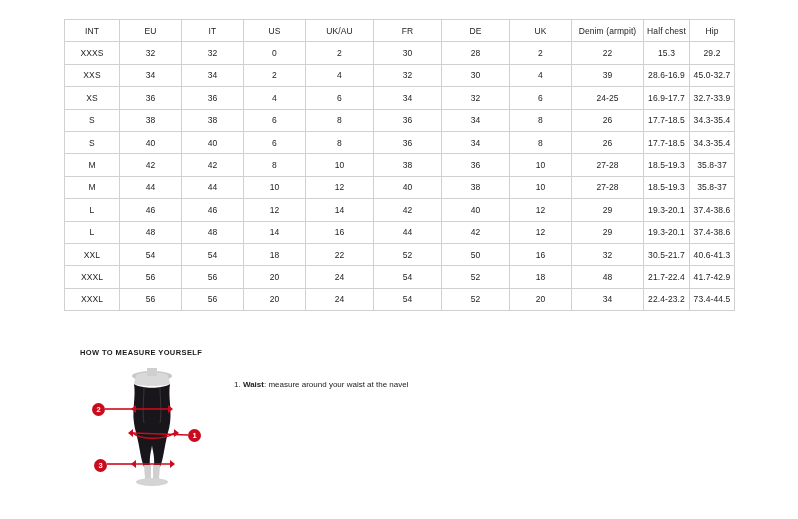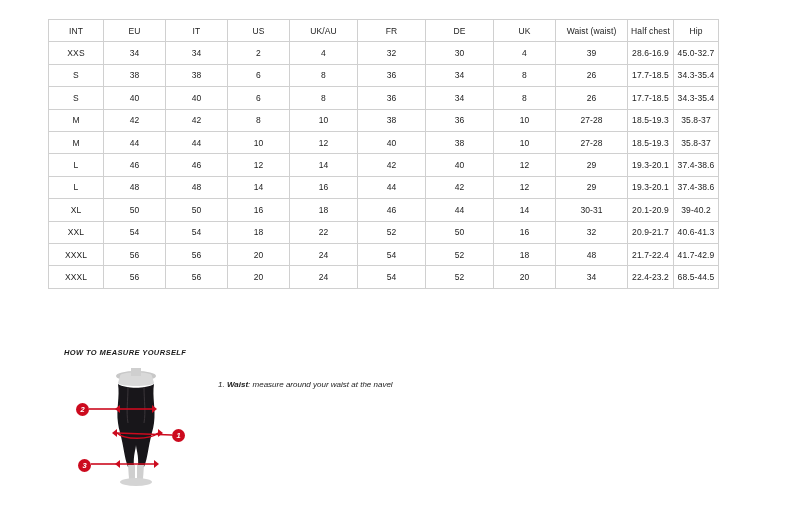"INT" .table-wrap { left: 48px -> 64px }
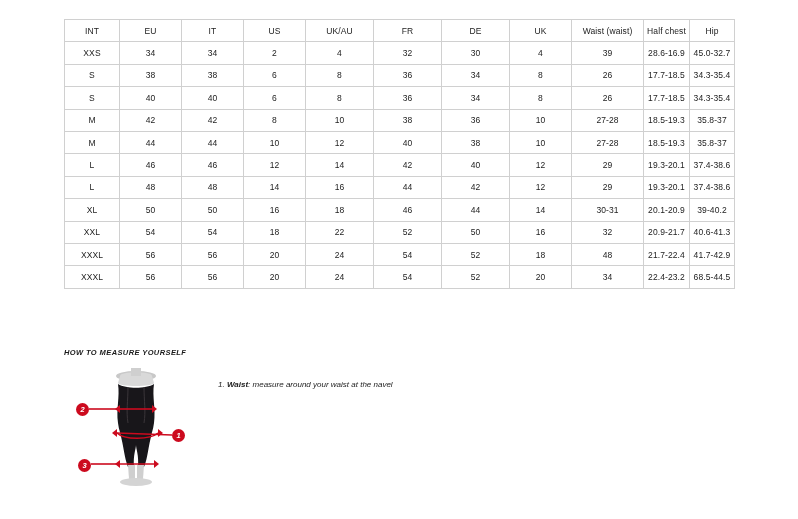"Waist (waist)" th { text: Waist (waist -> Denim (armpit }
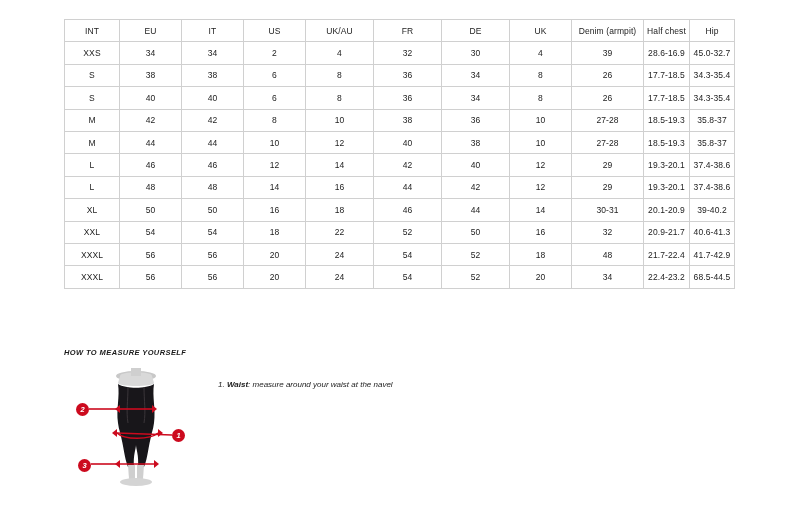"XXXS" tr { html: none -> <tr> <td>XXXS</td> <td>32</td> <td>32</td> <td>0</td> <td>2</td> <td>30</td> <td>28</td> <td>2</td> <td>22</td> <td>15.3</td> <td>29.2</td> </tr> }
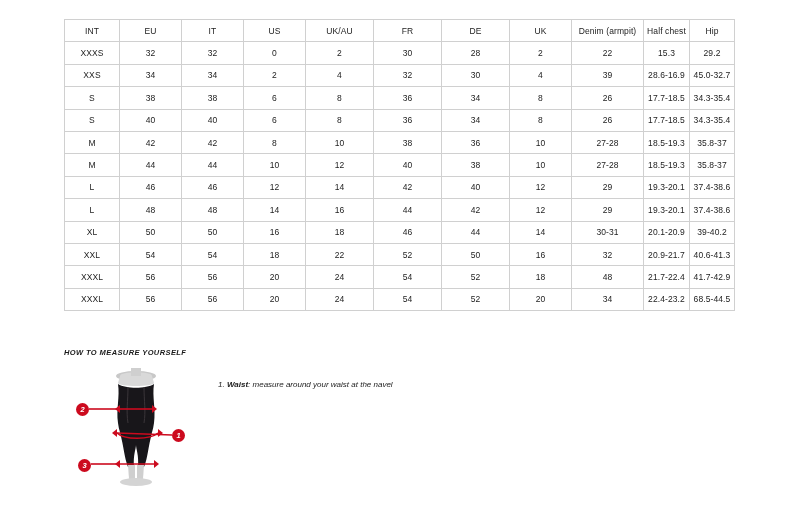"XS" tr { html: none -> <tr> <td>XS</td> <td>36</td> <td>36</td> <td>4</td> <td>6</td> <td>34</td> <td>32</td> <td>6</td> <td>24-25</td> <td>16.9-17.7</td> <td>32.7-33.9</td> </tr> }
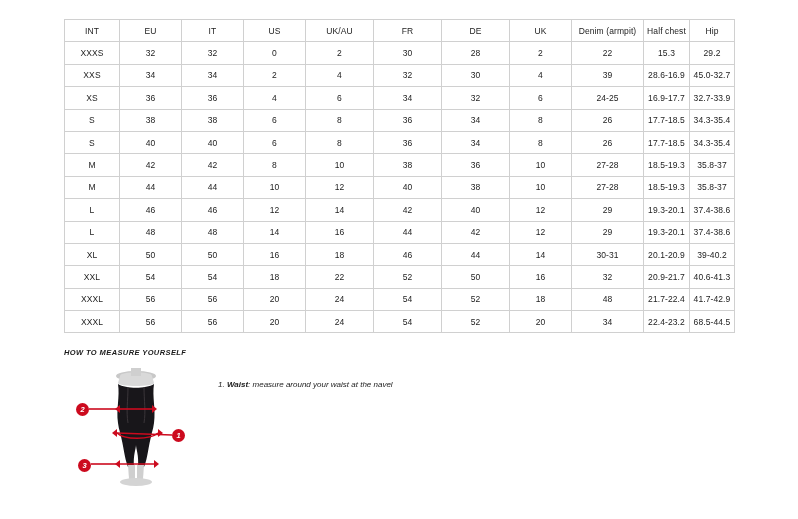"XL" tr { html: <tr> <td>XL</td> <td>50</td> <td>50</td> <td>16</td> <td>18</td> <td>46</td> <td>44</td> <td>14</td> <td>30-31</td> <td>20.1-20.9</td> <td>39-40.2</td> </tr> -> none }
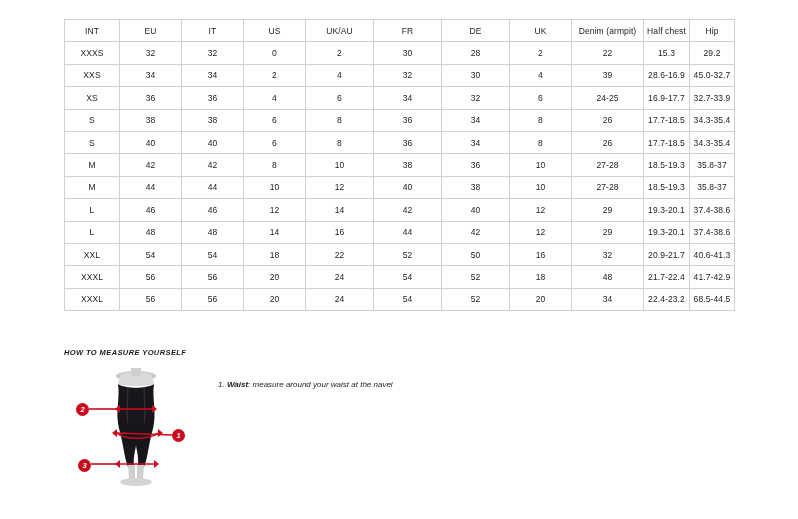"20.9-21.7" td { text: 20.9-21.7 -> 30.5-21.7 }
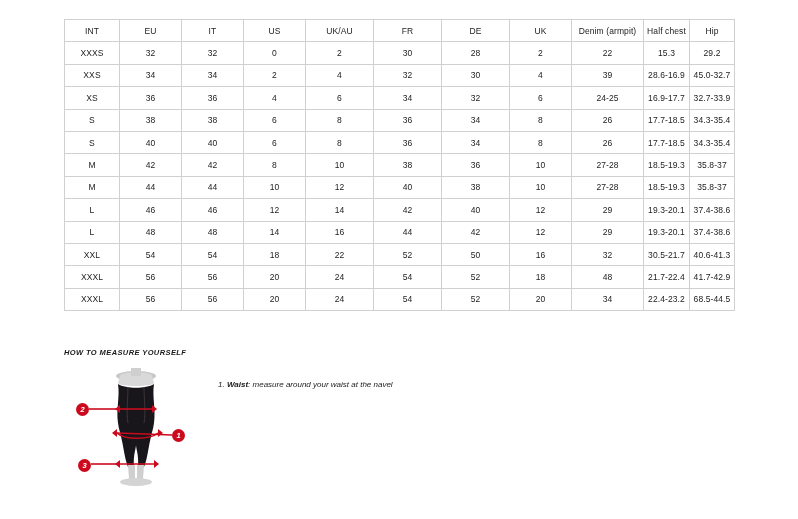"68.5-44.5" td { text: 68.5-44.5 -> 73.4-44.5 }
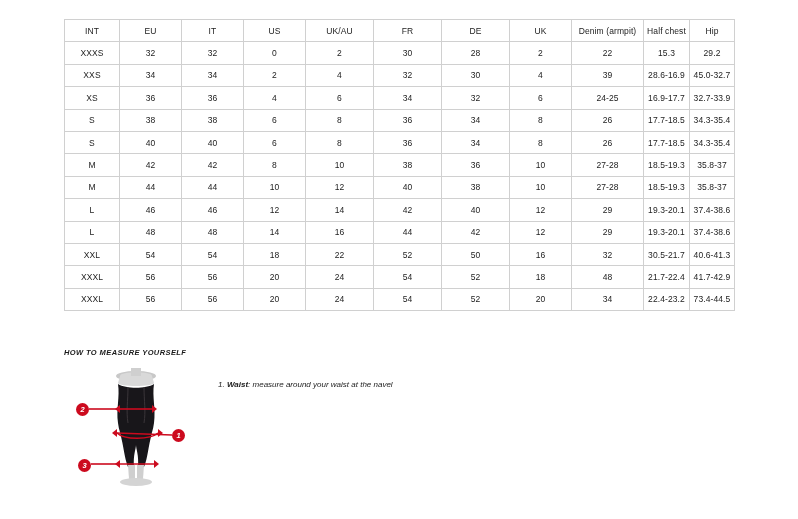"HOW TO MEASURE YOURSELF" .measure { font-style: italic -> none; left: 64px -> 80px }
